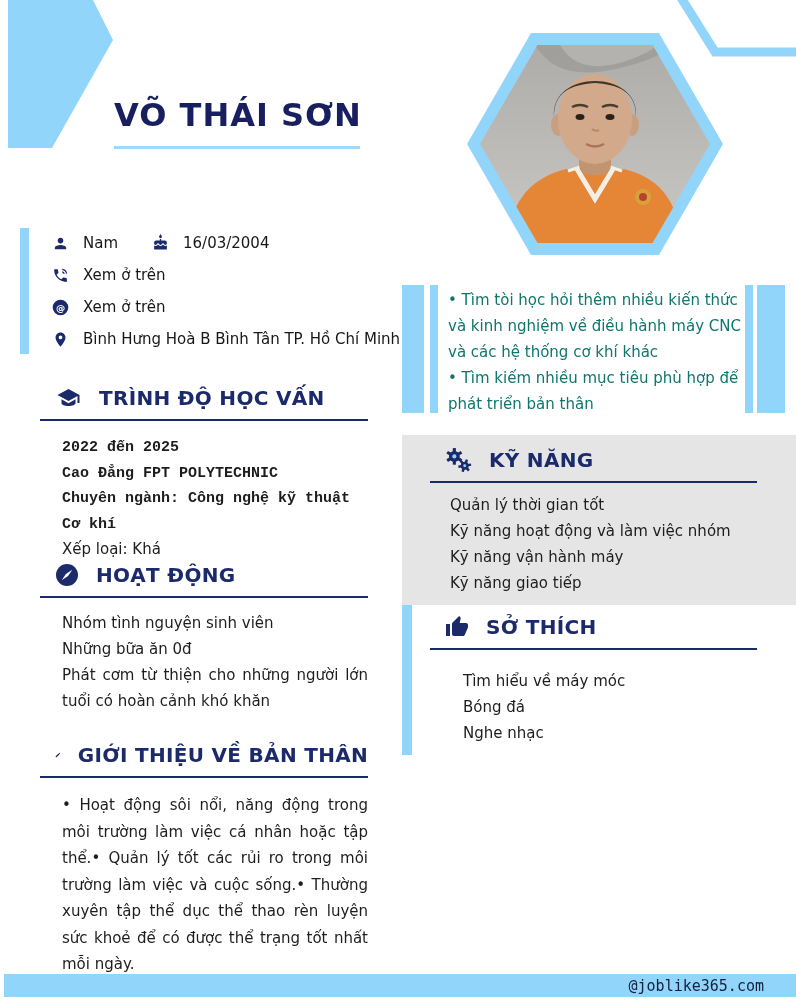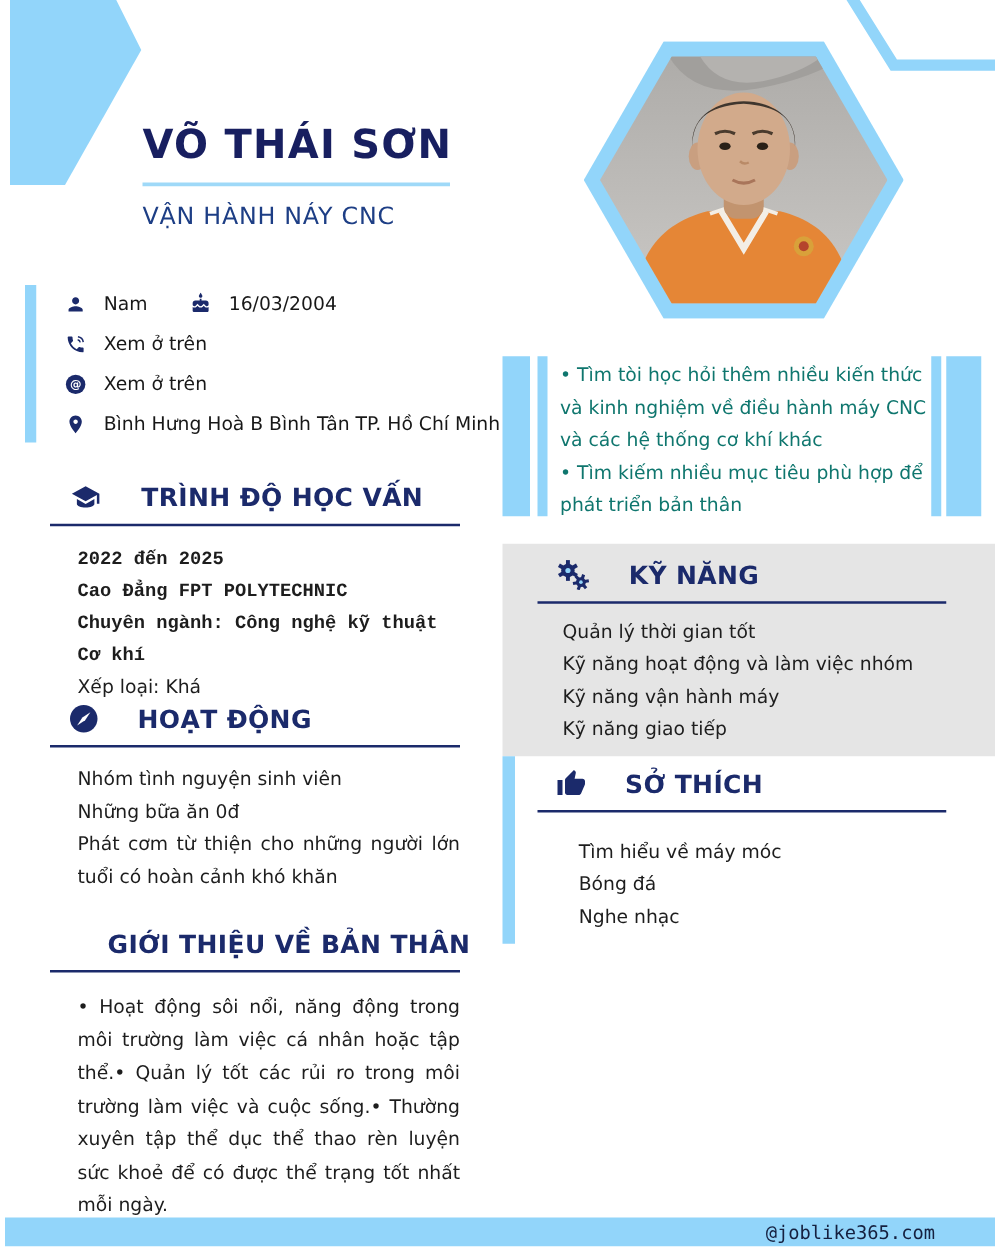"VẬN HÀNH NÁY CNC" div.abs { html: <div>VẬN HÀNH NÁY CNC</div> -> none }
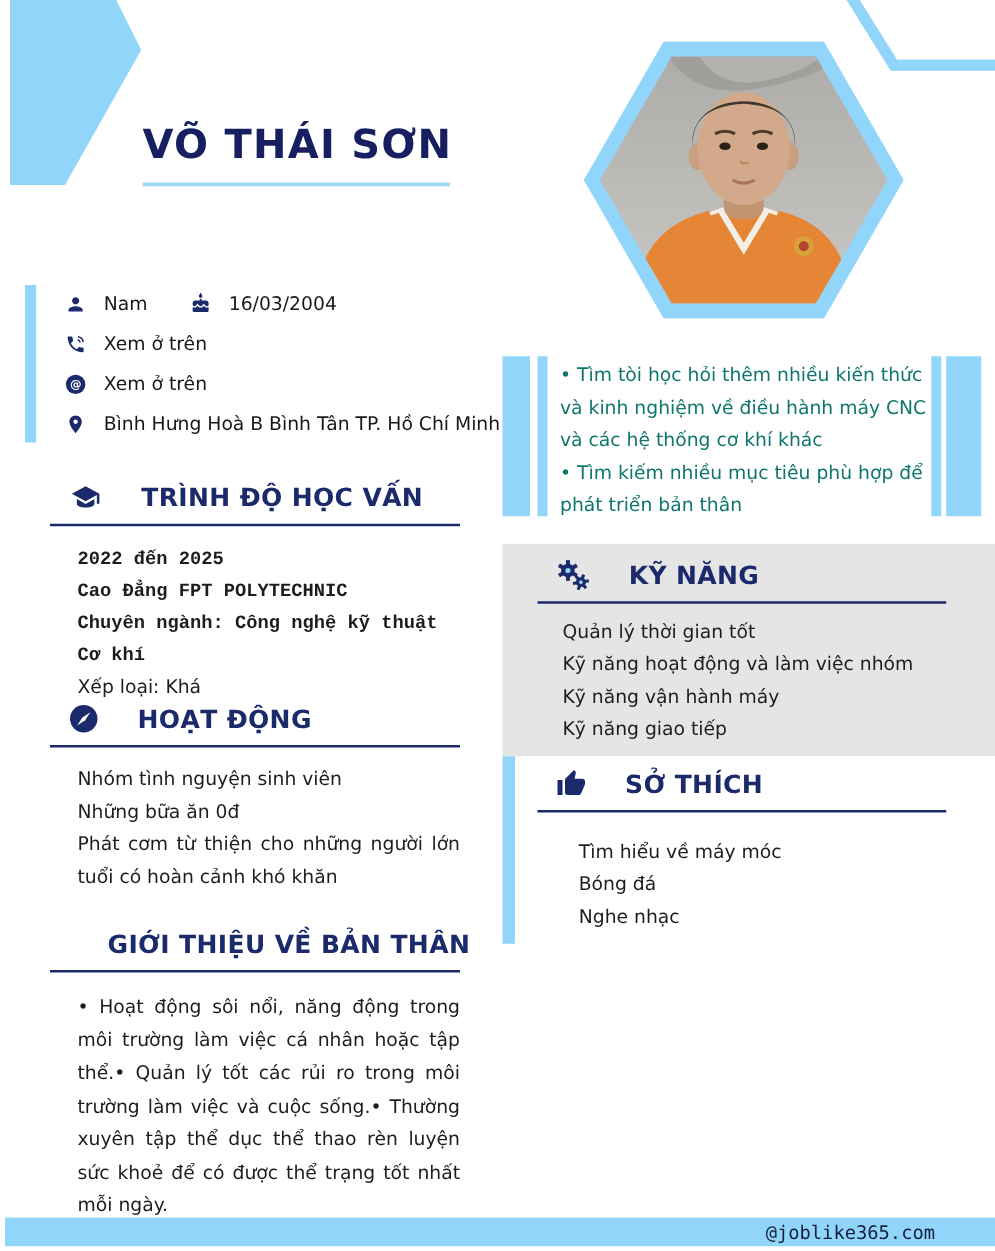"TRÌNH ĐỘ HỌC VẤN" .sec-head { gap: 31px -> 17px }
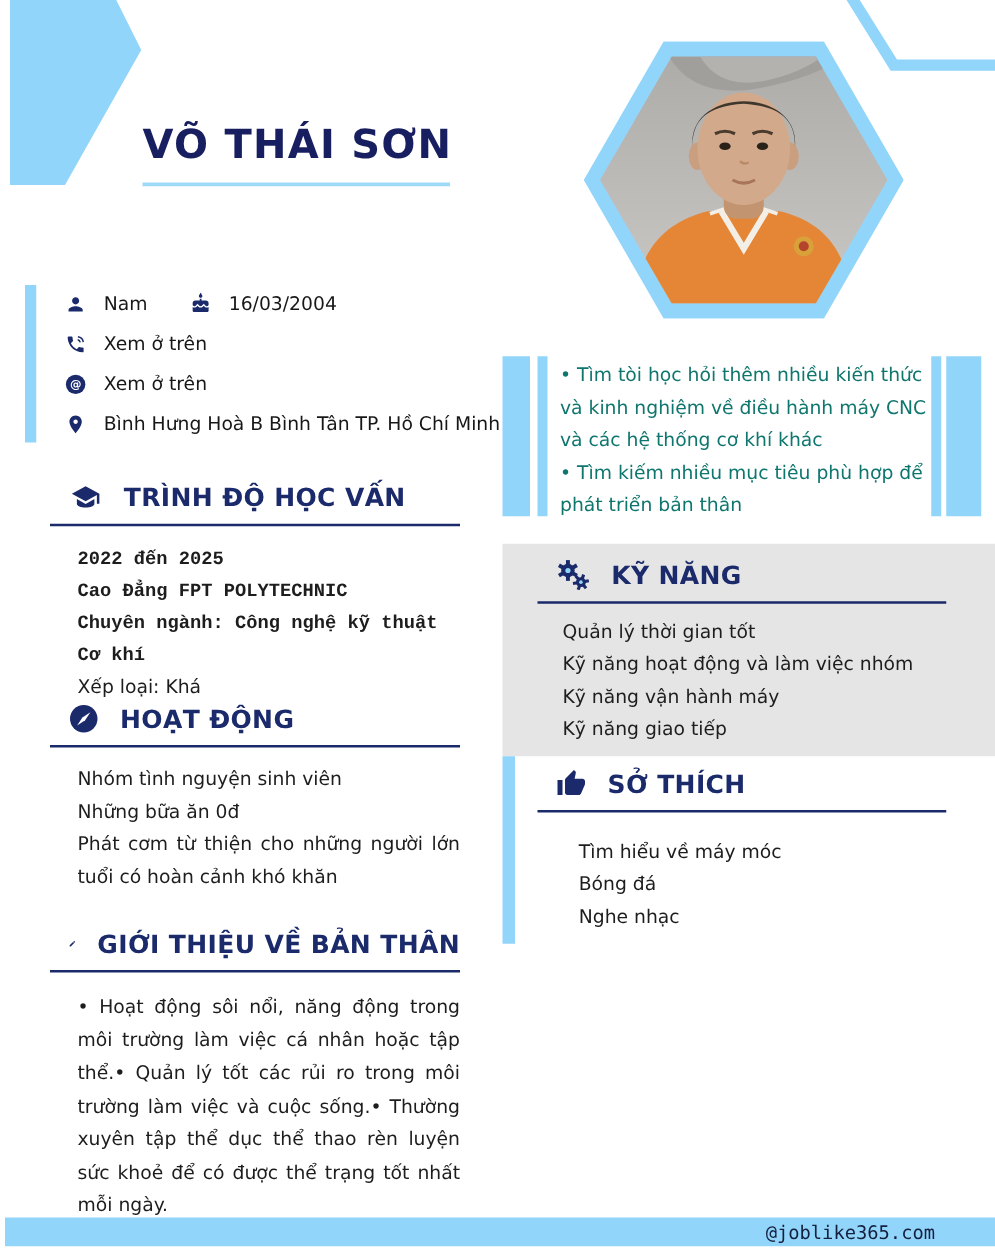"@joblike365.com" .footer { padding-right: 16px -> 0 }
